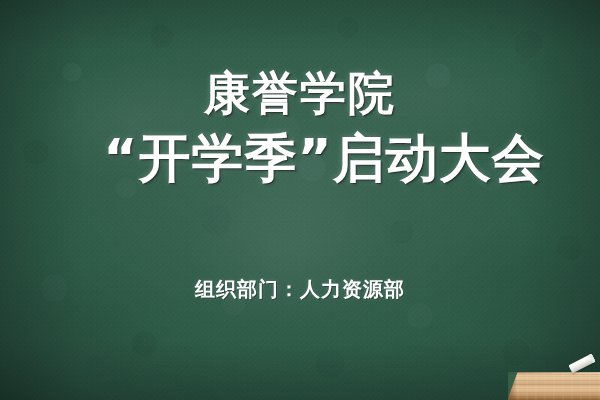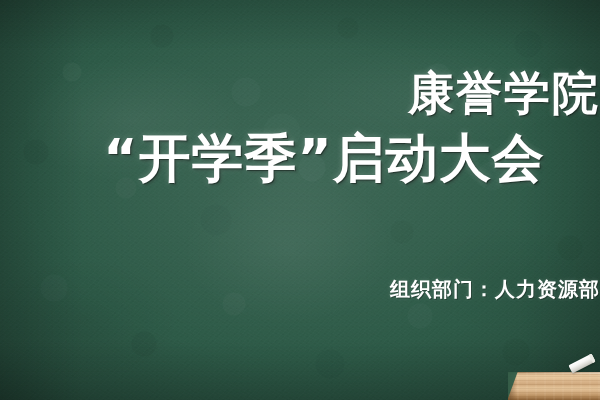"康誉学院" .title-line1 { text-align: right -> none }
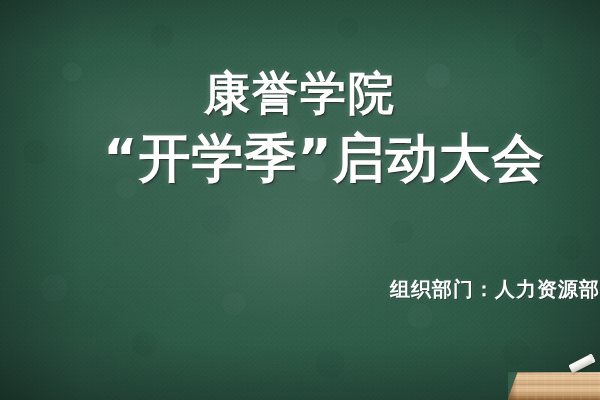"组织部门：人力资源部" .subtitle { text-align: right -> center }
